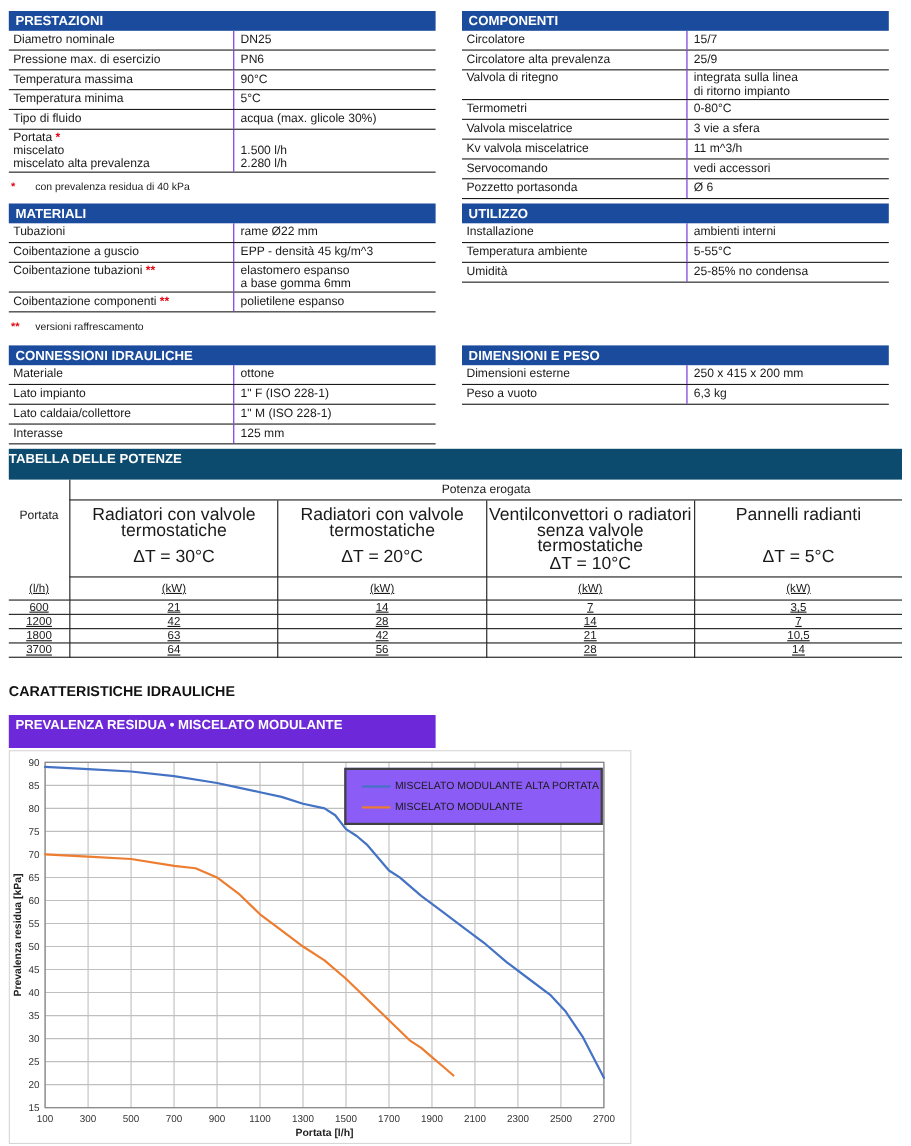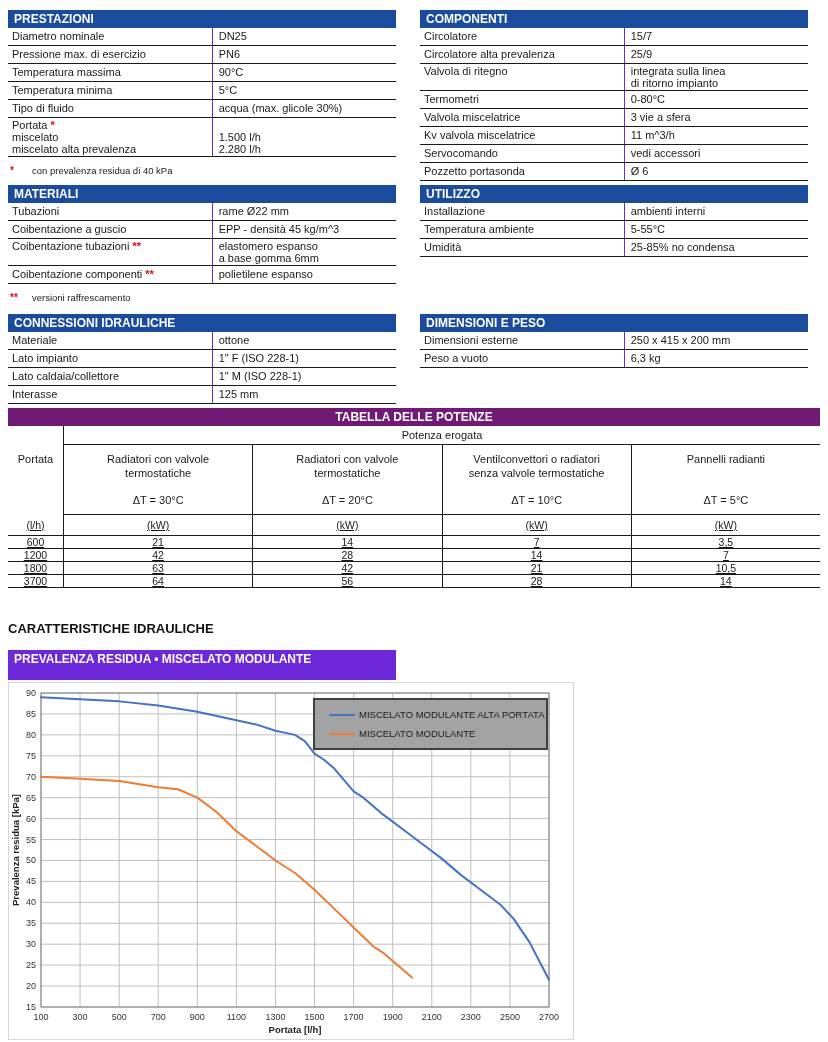"TABELLA DELLE POTENZE" .pt-bar { background: #701a75 -> #0c4a6e; height: 18px -> 28px; text-align: center -> left }
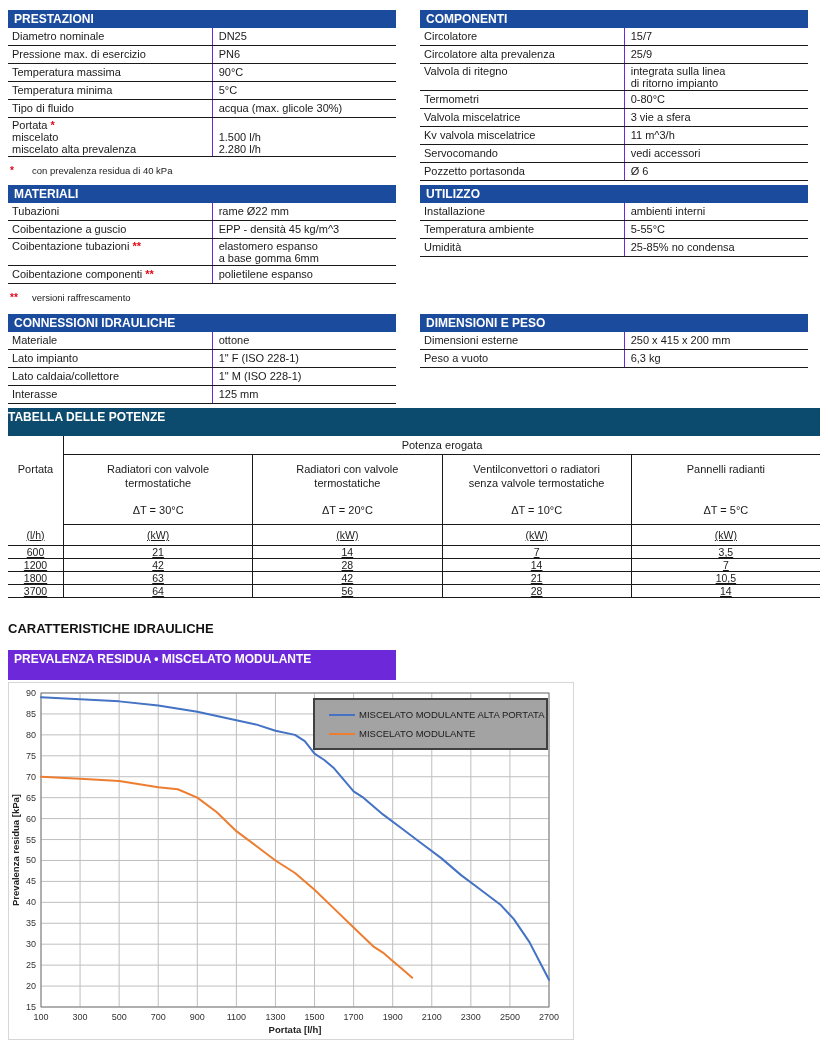"Radiatori con valvole" .pt-colhead { font-size: 11px -> 16px }
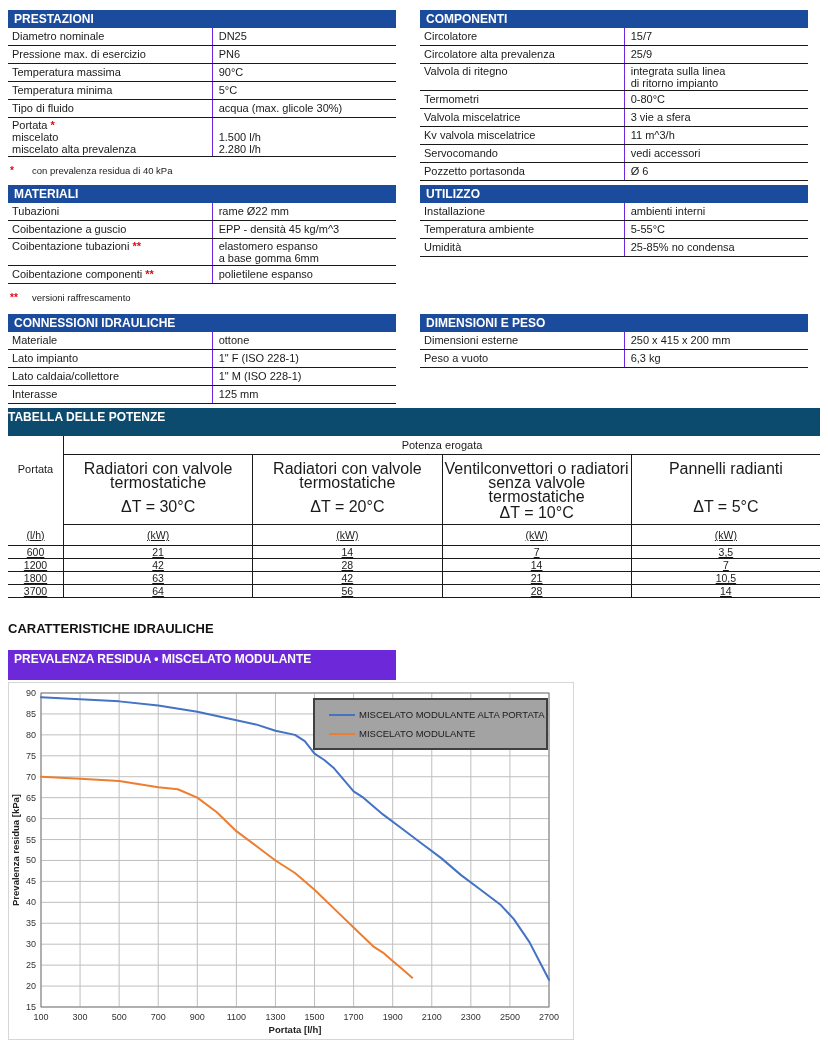"MISCELATO MODULANTE ALTA PORTATA" .legend { background: #a3a3a3 -> #8b5cf6 }
